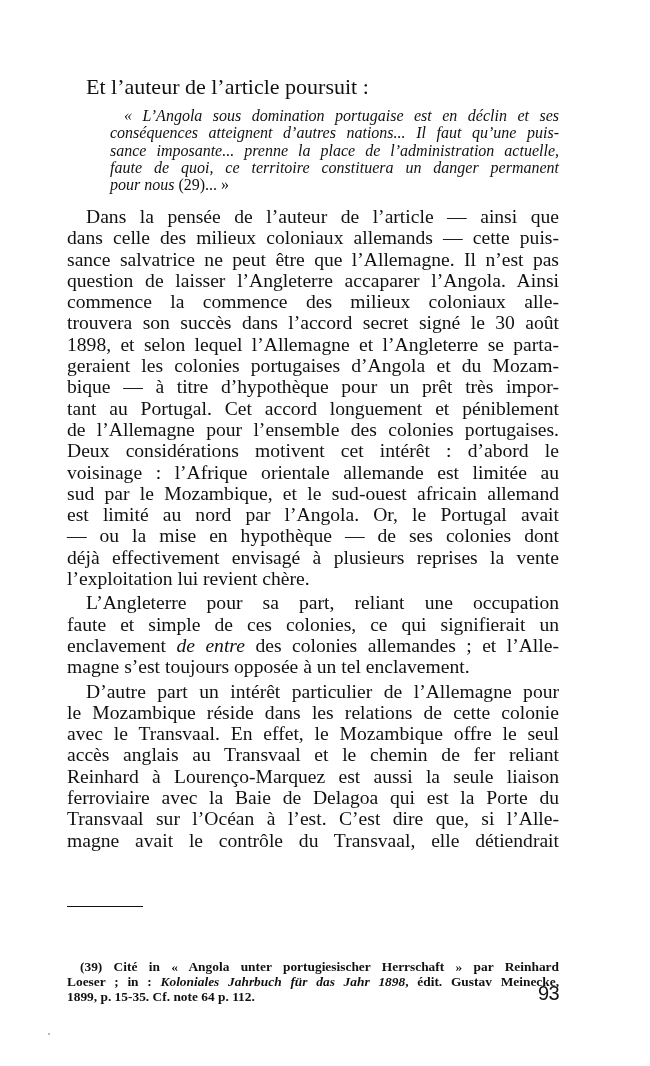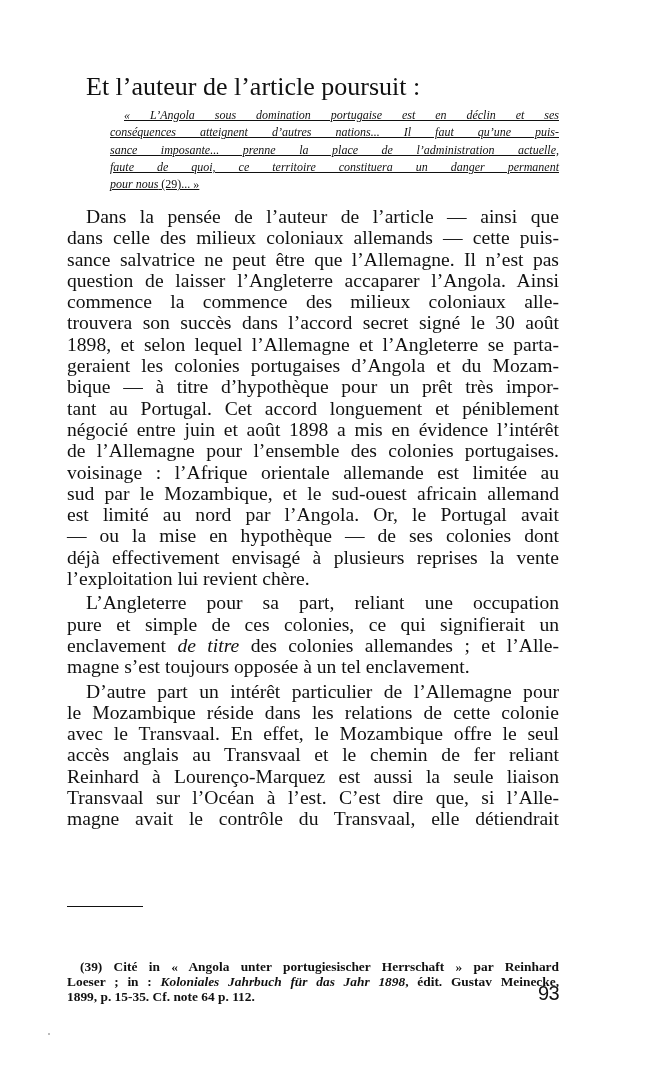"Et l’auteur de l’article poursuit" .intro { font-size: 26px -> 22px }
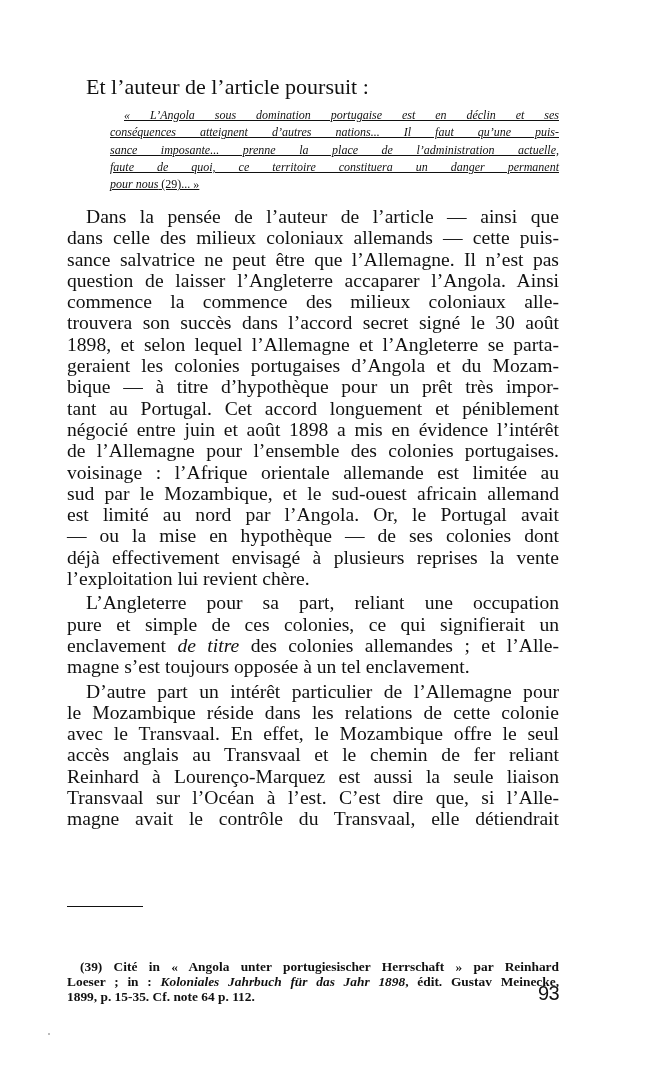"« L’Angola sous domination portugaise" .quote { font-size: 12px -> 16px; text-decoration: underline -> none }
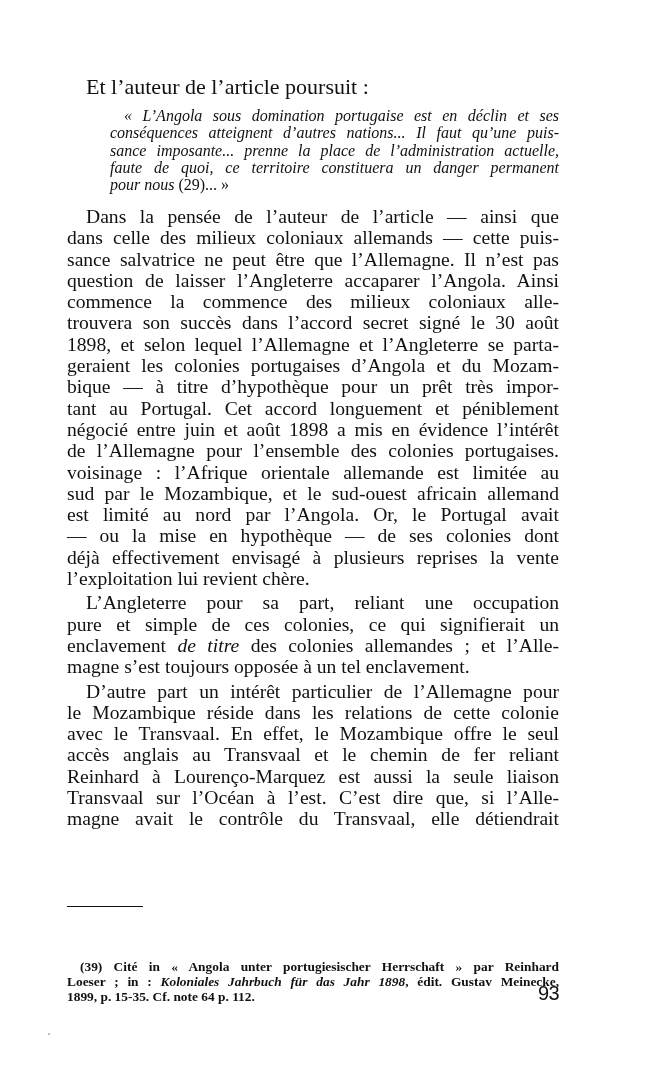"négocié entre juin et août" span.line { html: <span>négocié entre juin et août 1898 a mis en évidence l’intérêt</span> -> none }
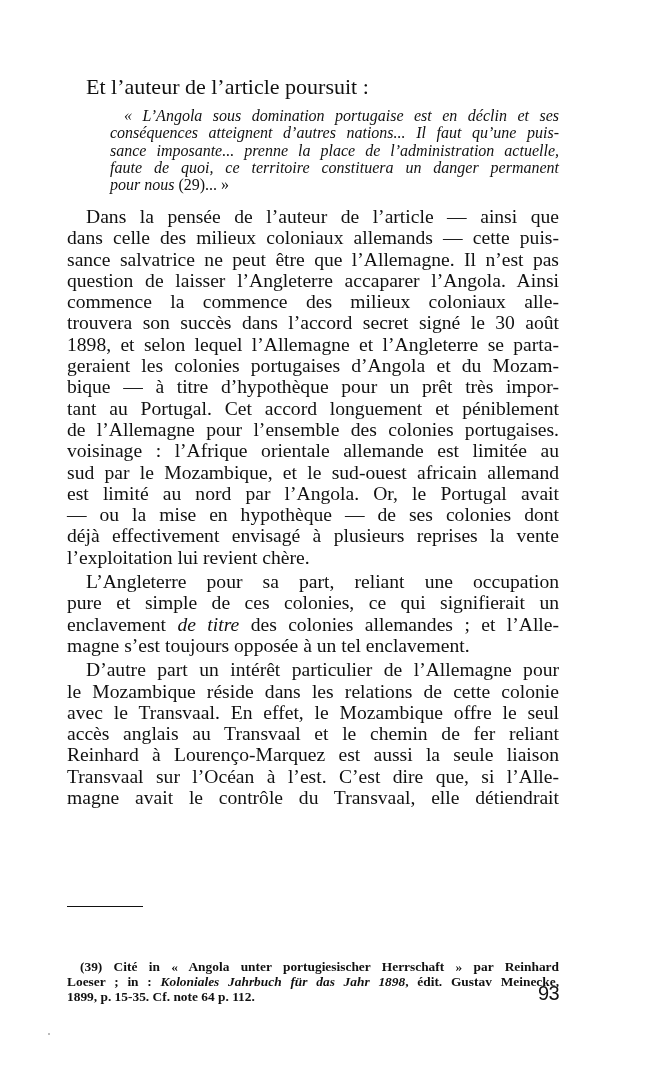"Deux considérations motivent cet intérêt" span.line { html: none -> <span>Deux considérations motivent cet intérêt : d’abord le</span> }
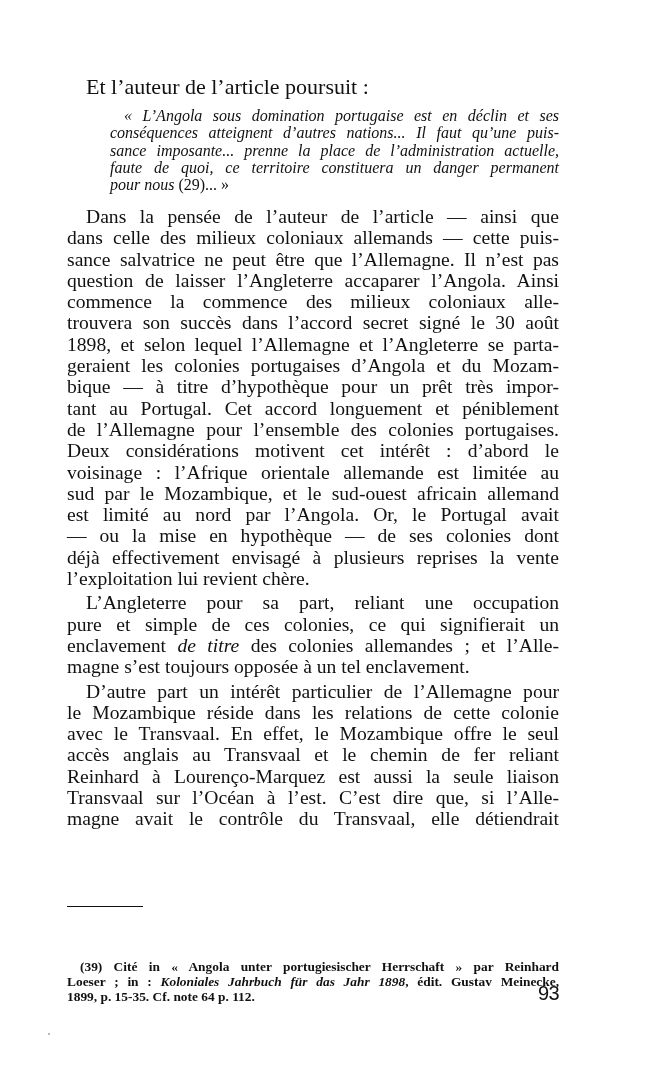"pure et simple de ces" span.line { text: pure -> faute }
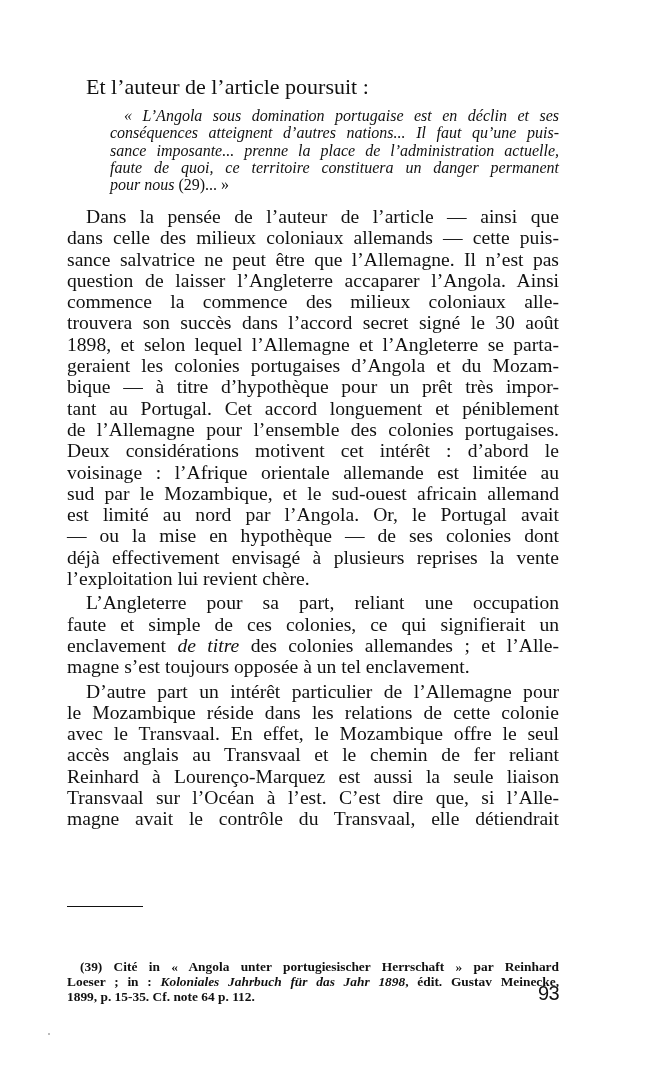"de titre" span.it { text: titre -> entre }
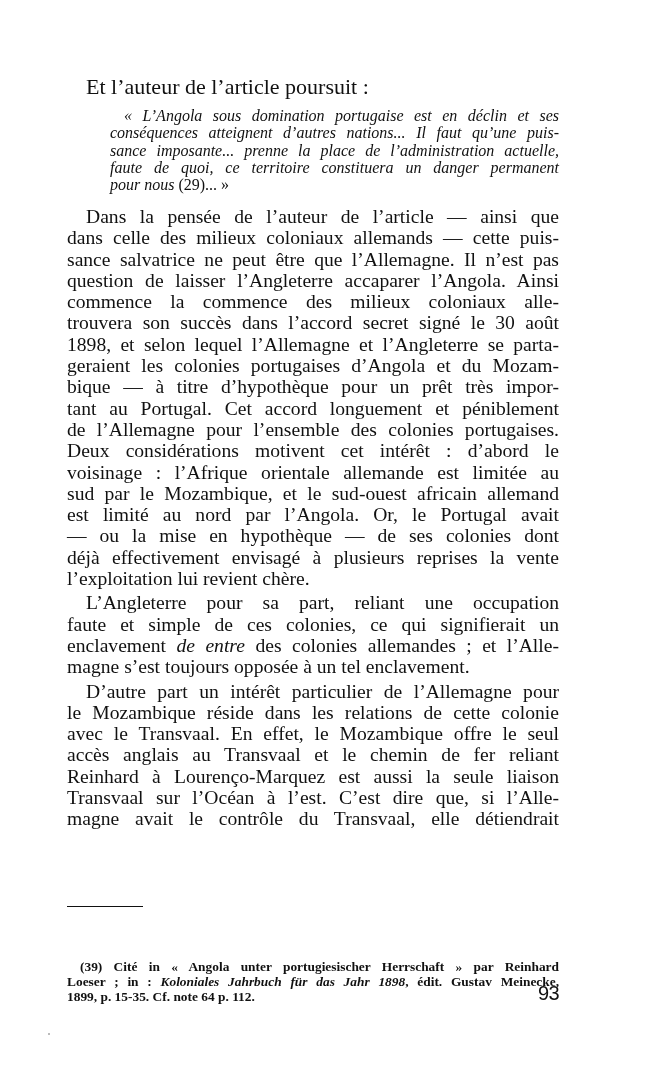"ferroviaire avec la Baie de" span.line { html: none -> <span>ferroviaire avec la Baie de Delagoa qui est la Porte du</span> }
